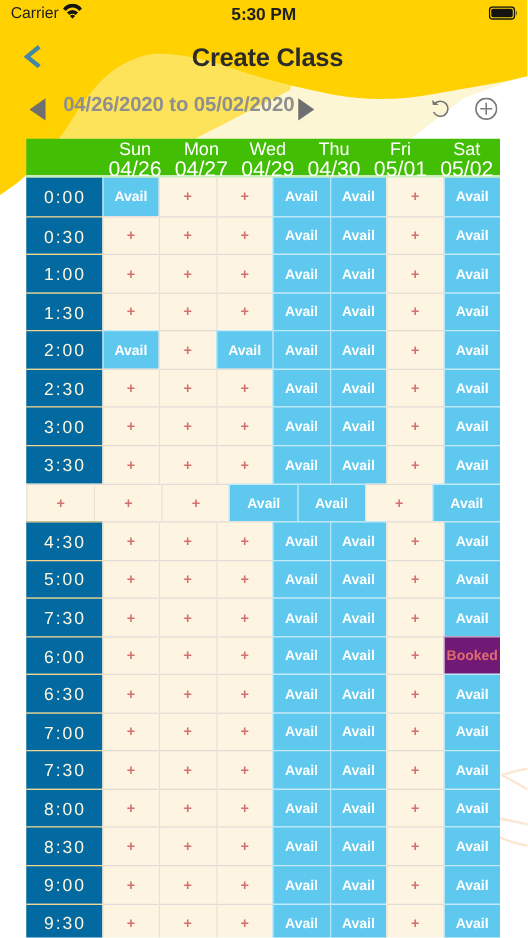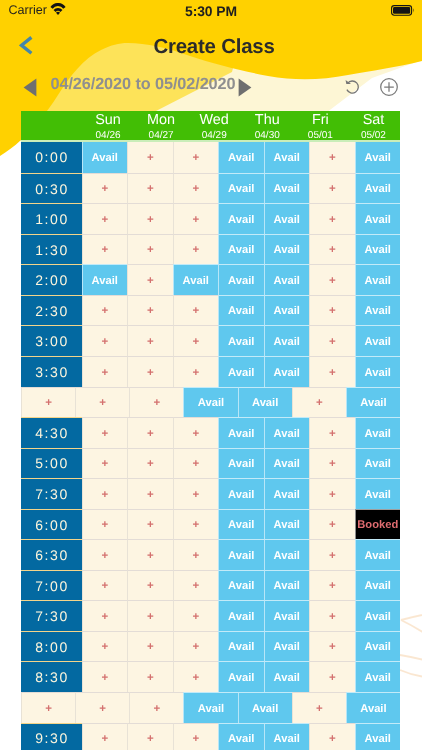"04/26" #grid-head .dh .dt { font-size: 10px -> 17px }
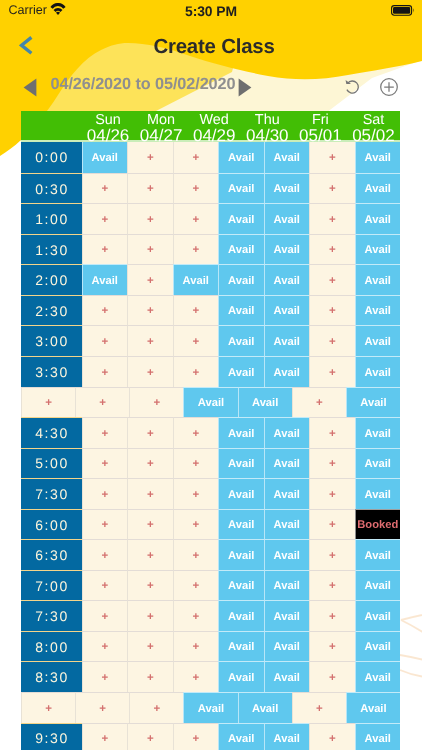"Booked" .cell.booked { background: #000000 -> #701a75 }
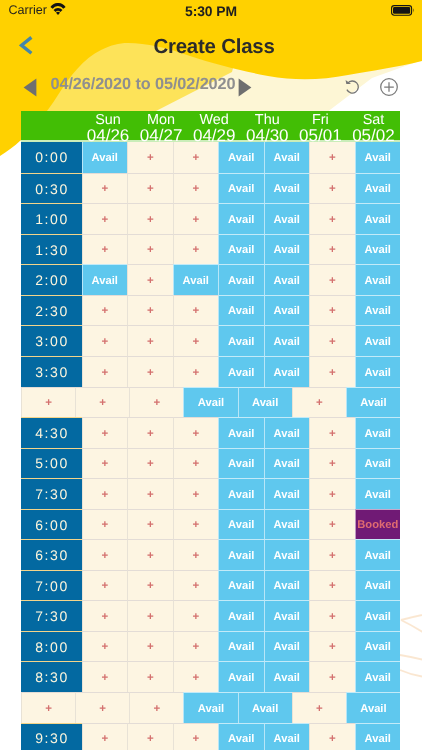"9:00" div.tcell { html: none -> <div>9:00</div> }
